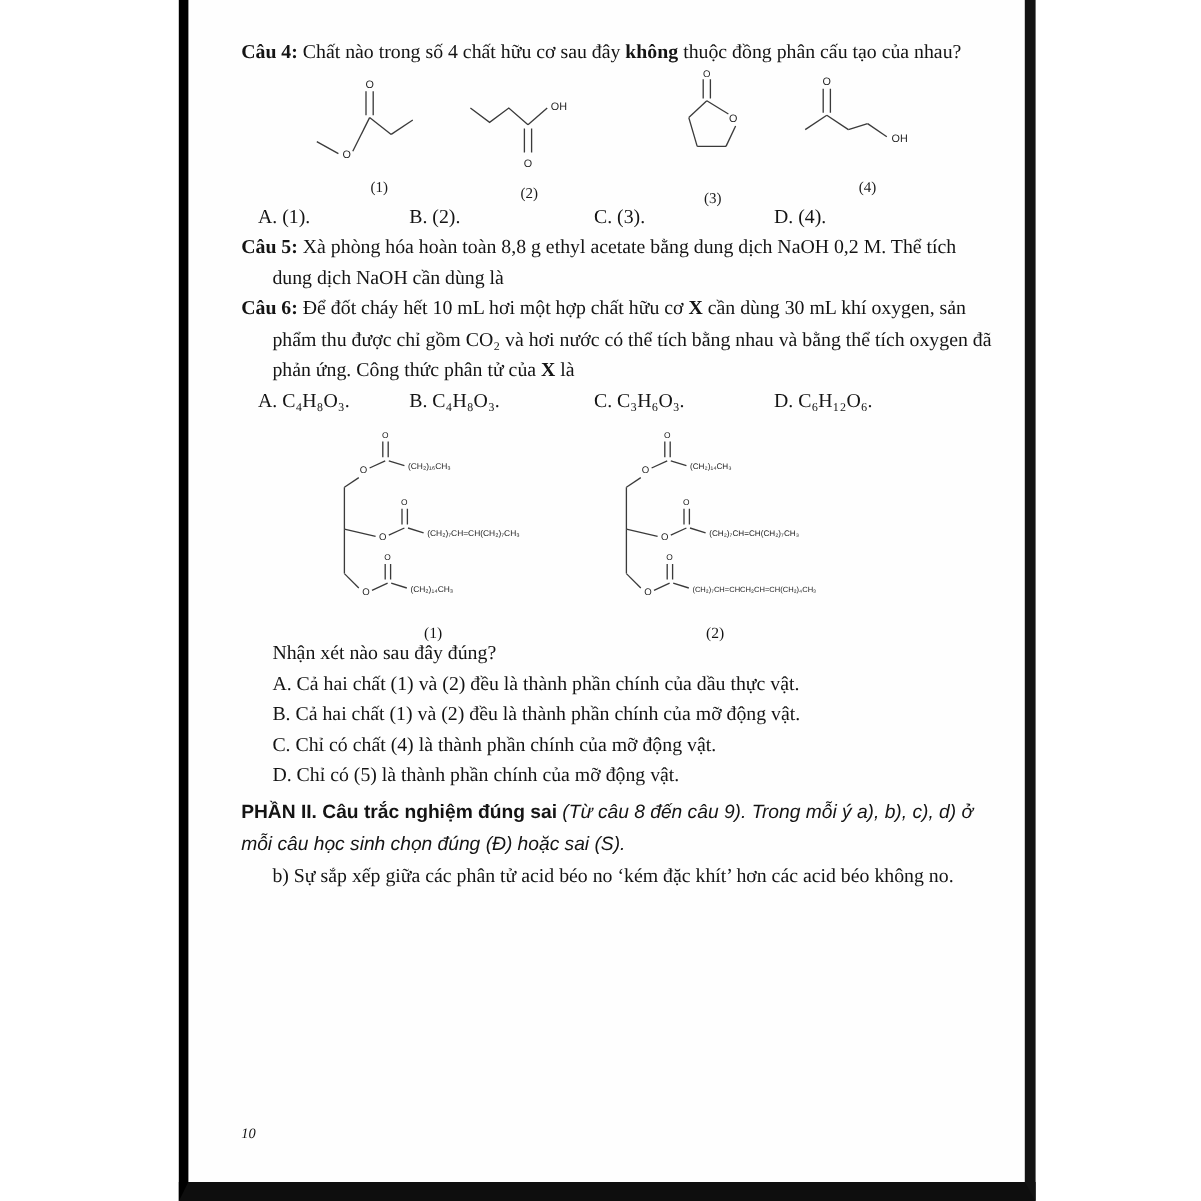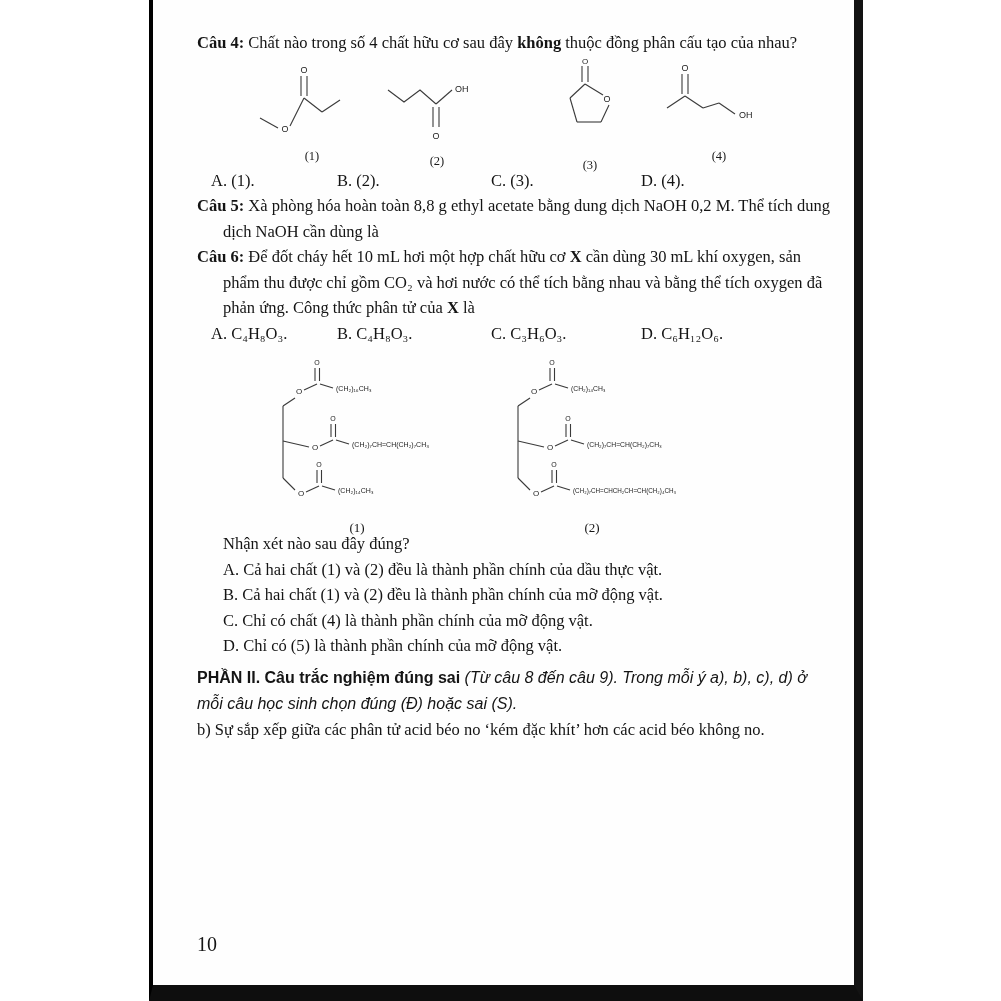"Câu 4: Chất nào trong" .photo { border-left: 4px solid #000000 -> 8px solid #000000 }
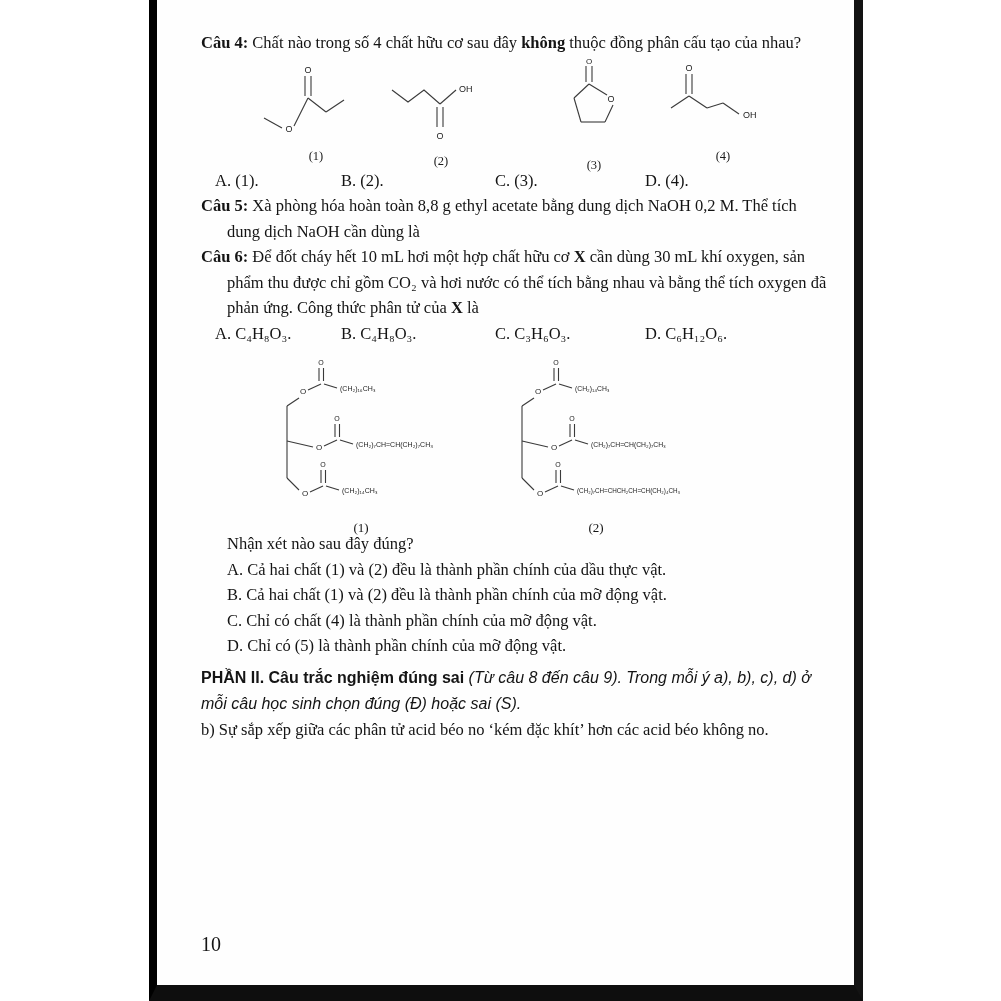"b) Sự sắp xếp giữa" .hangb { margin-left: none -> 26px }
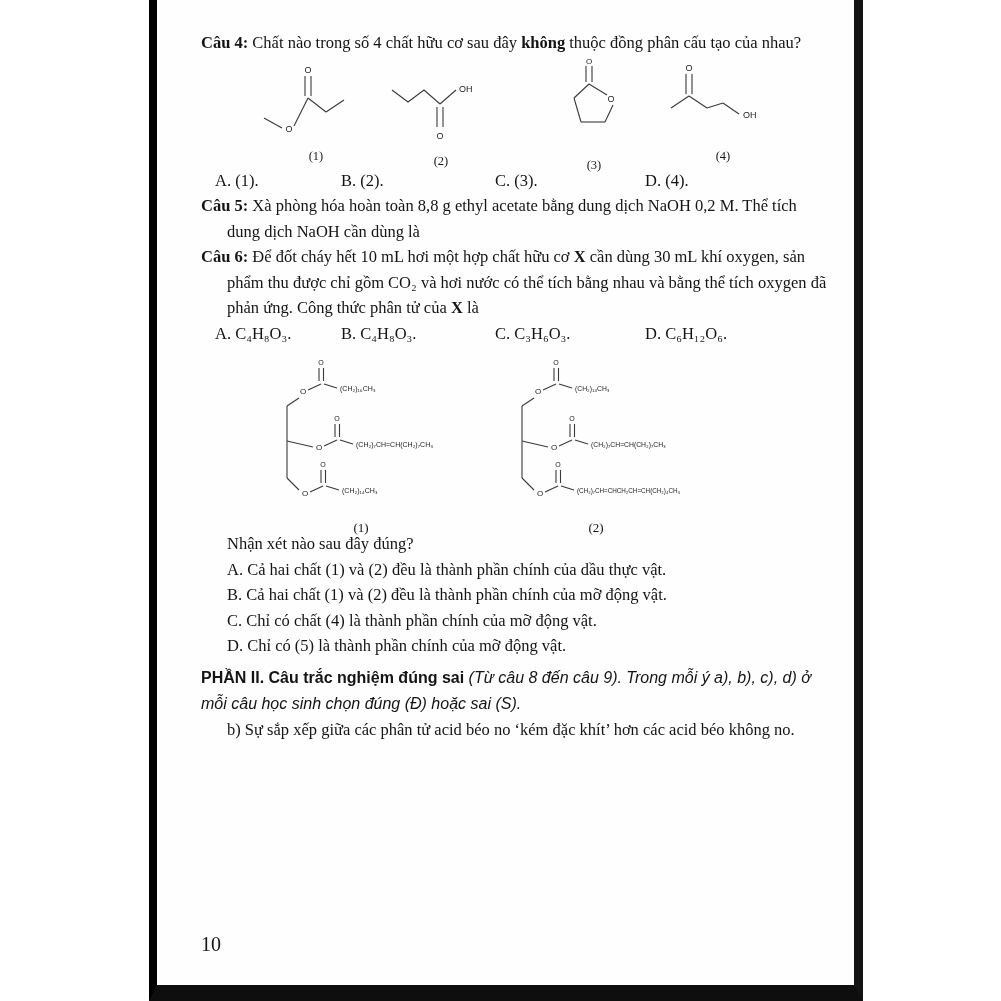"10" .pagenum { font-size: 20px -> 12px; font-style: none -> italic }
